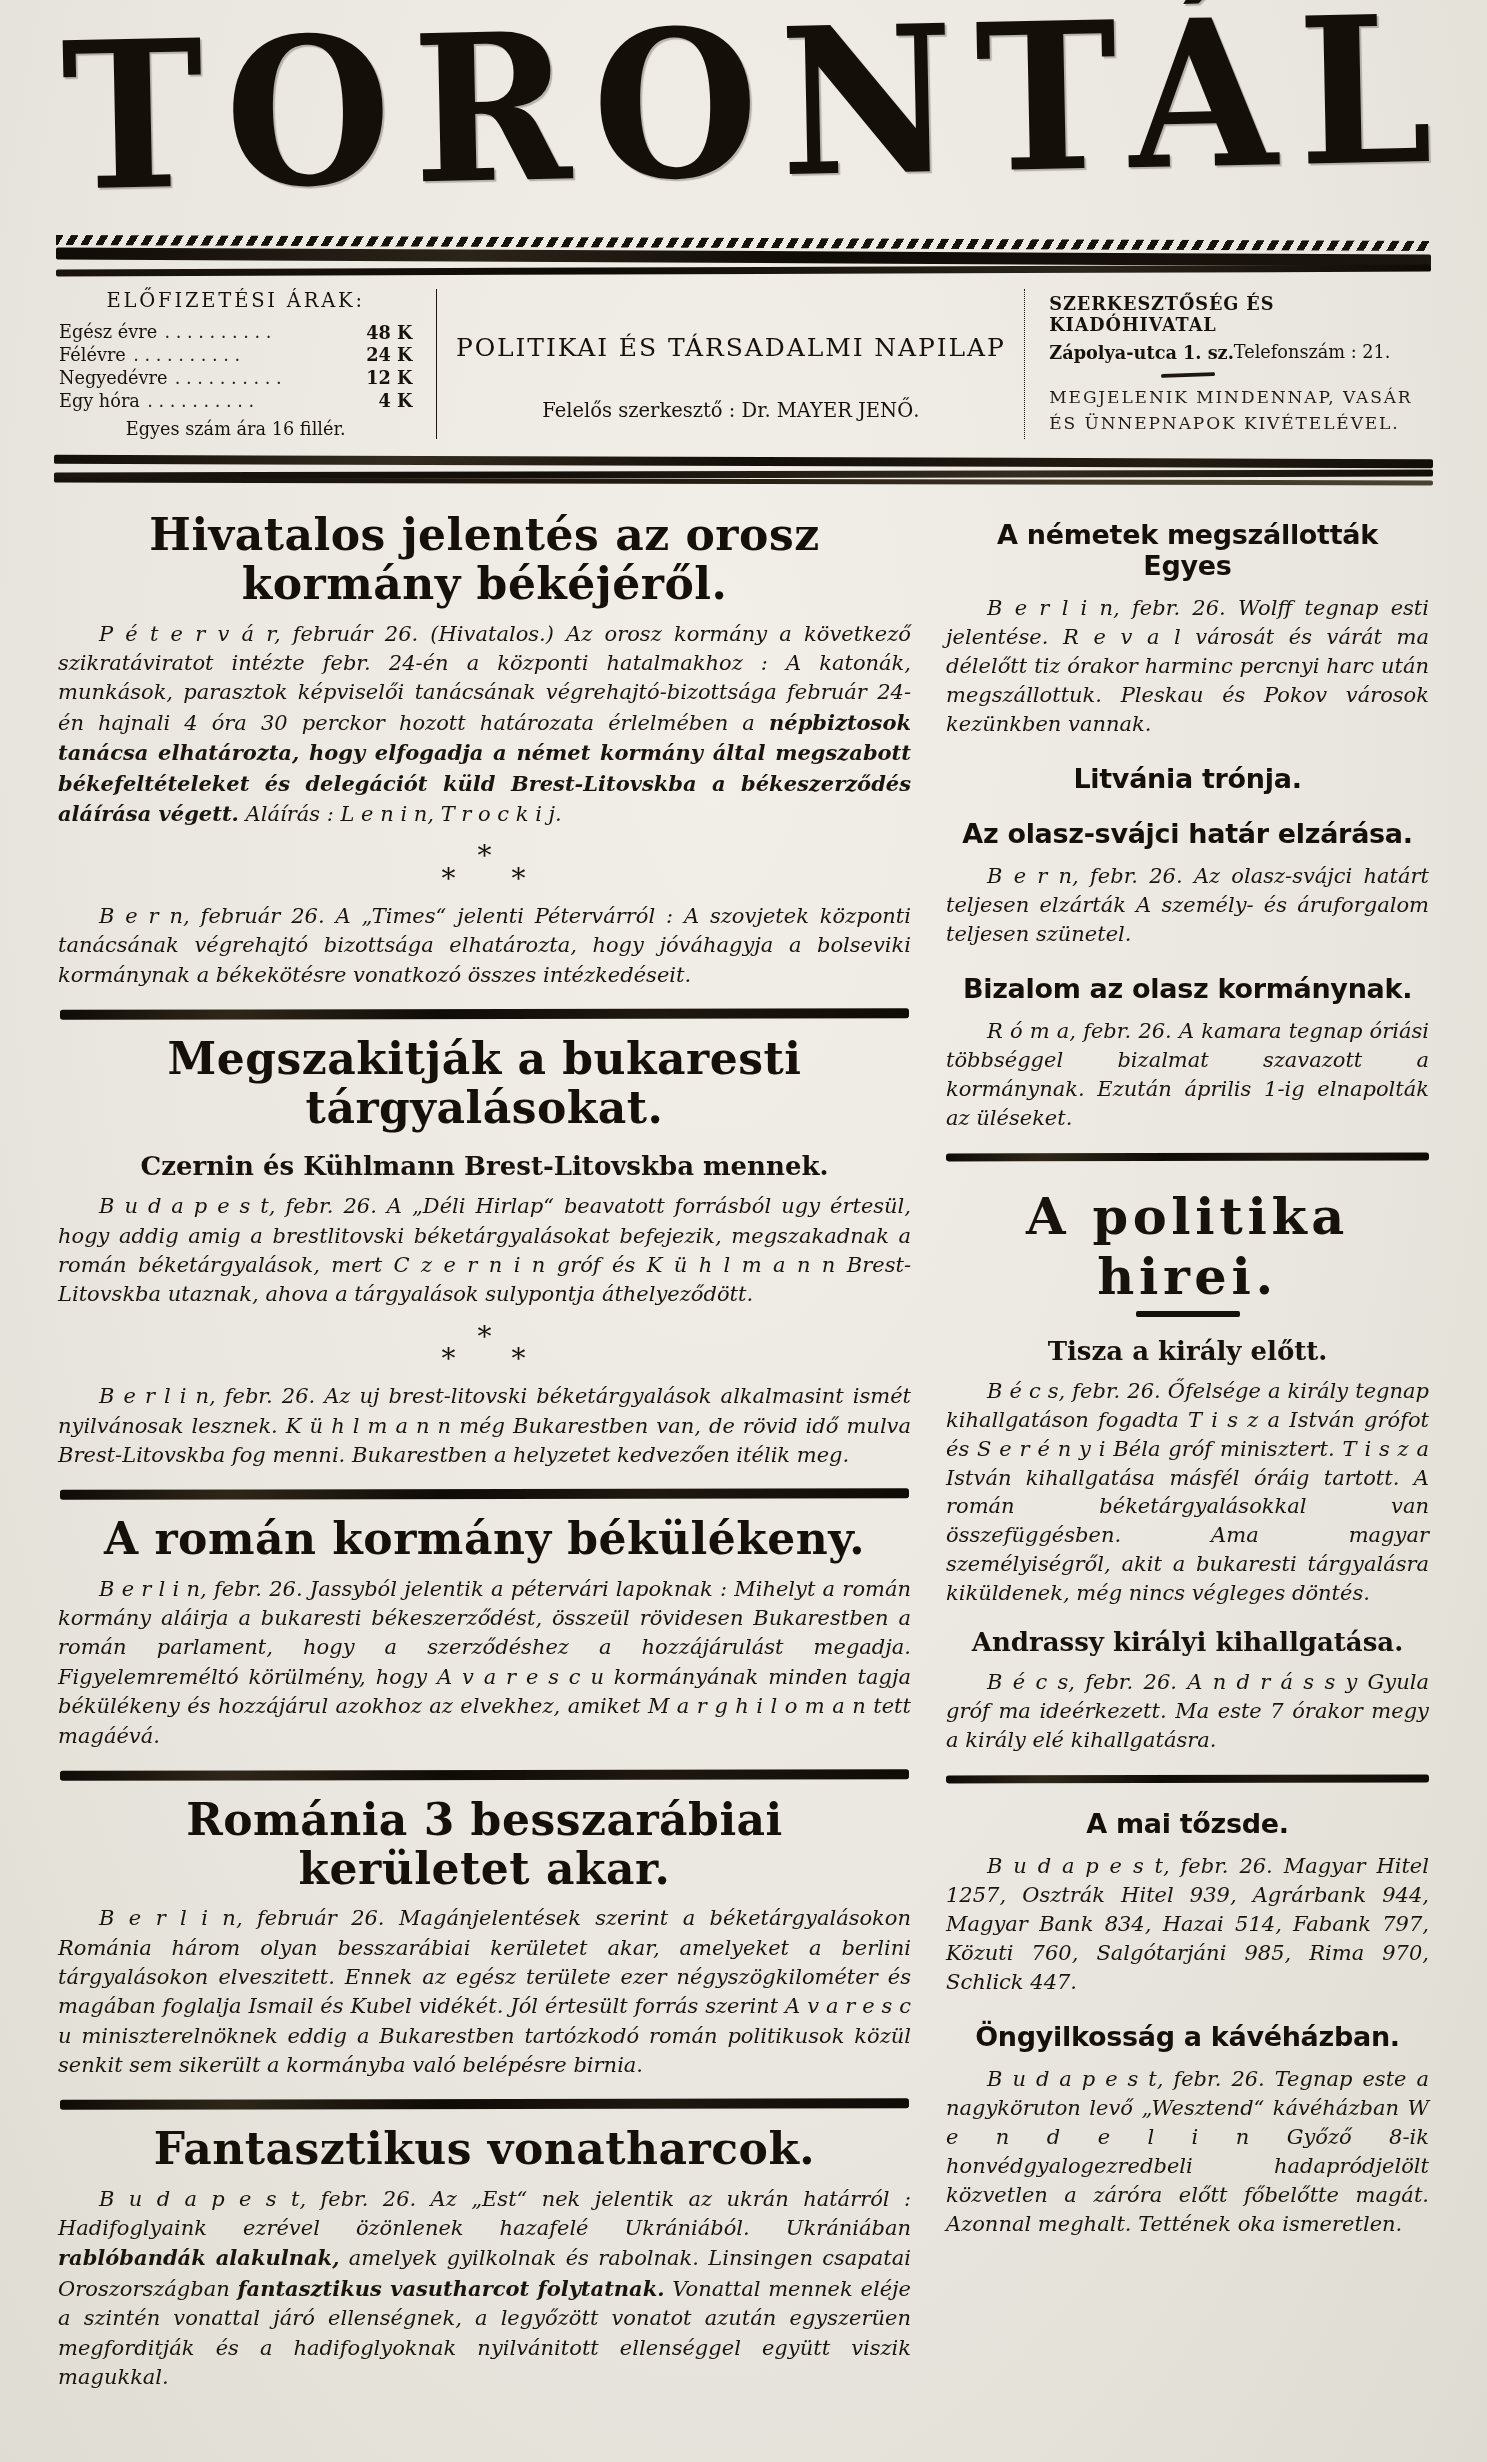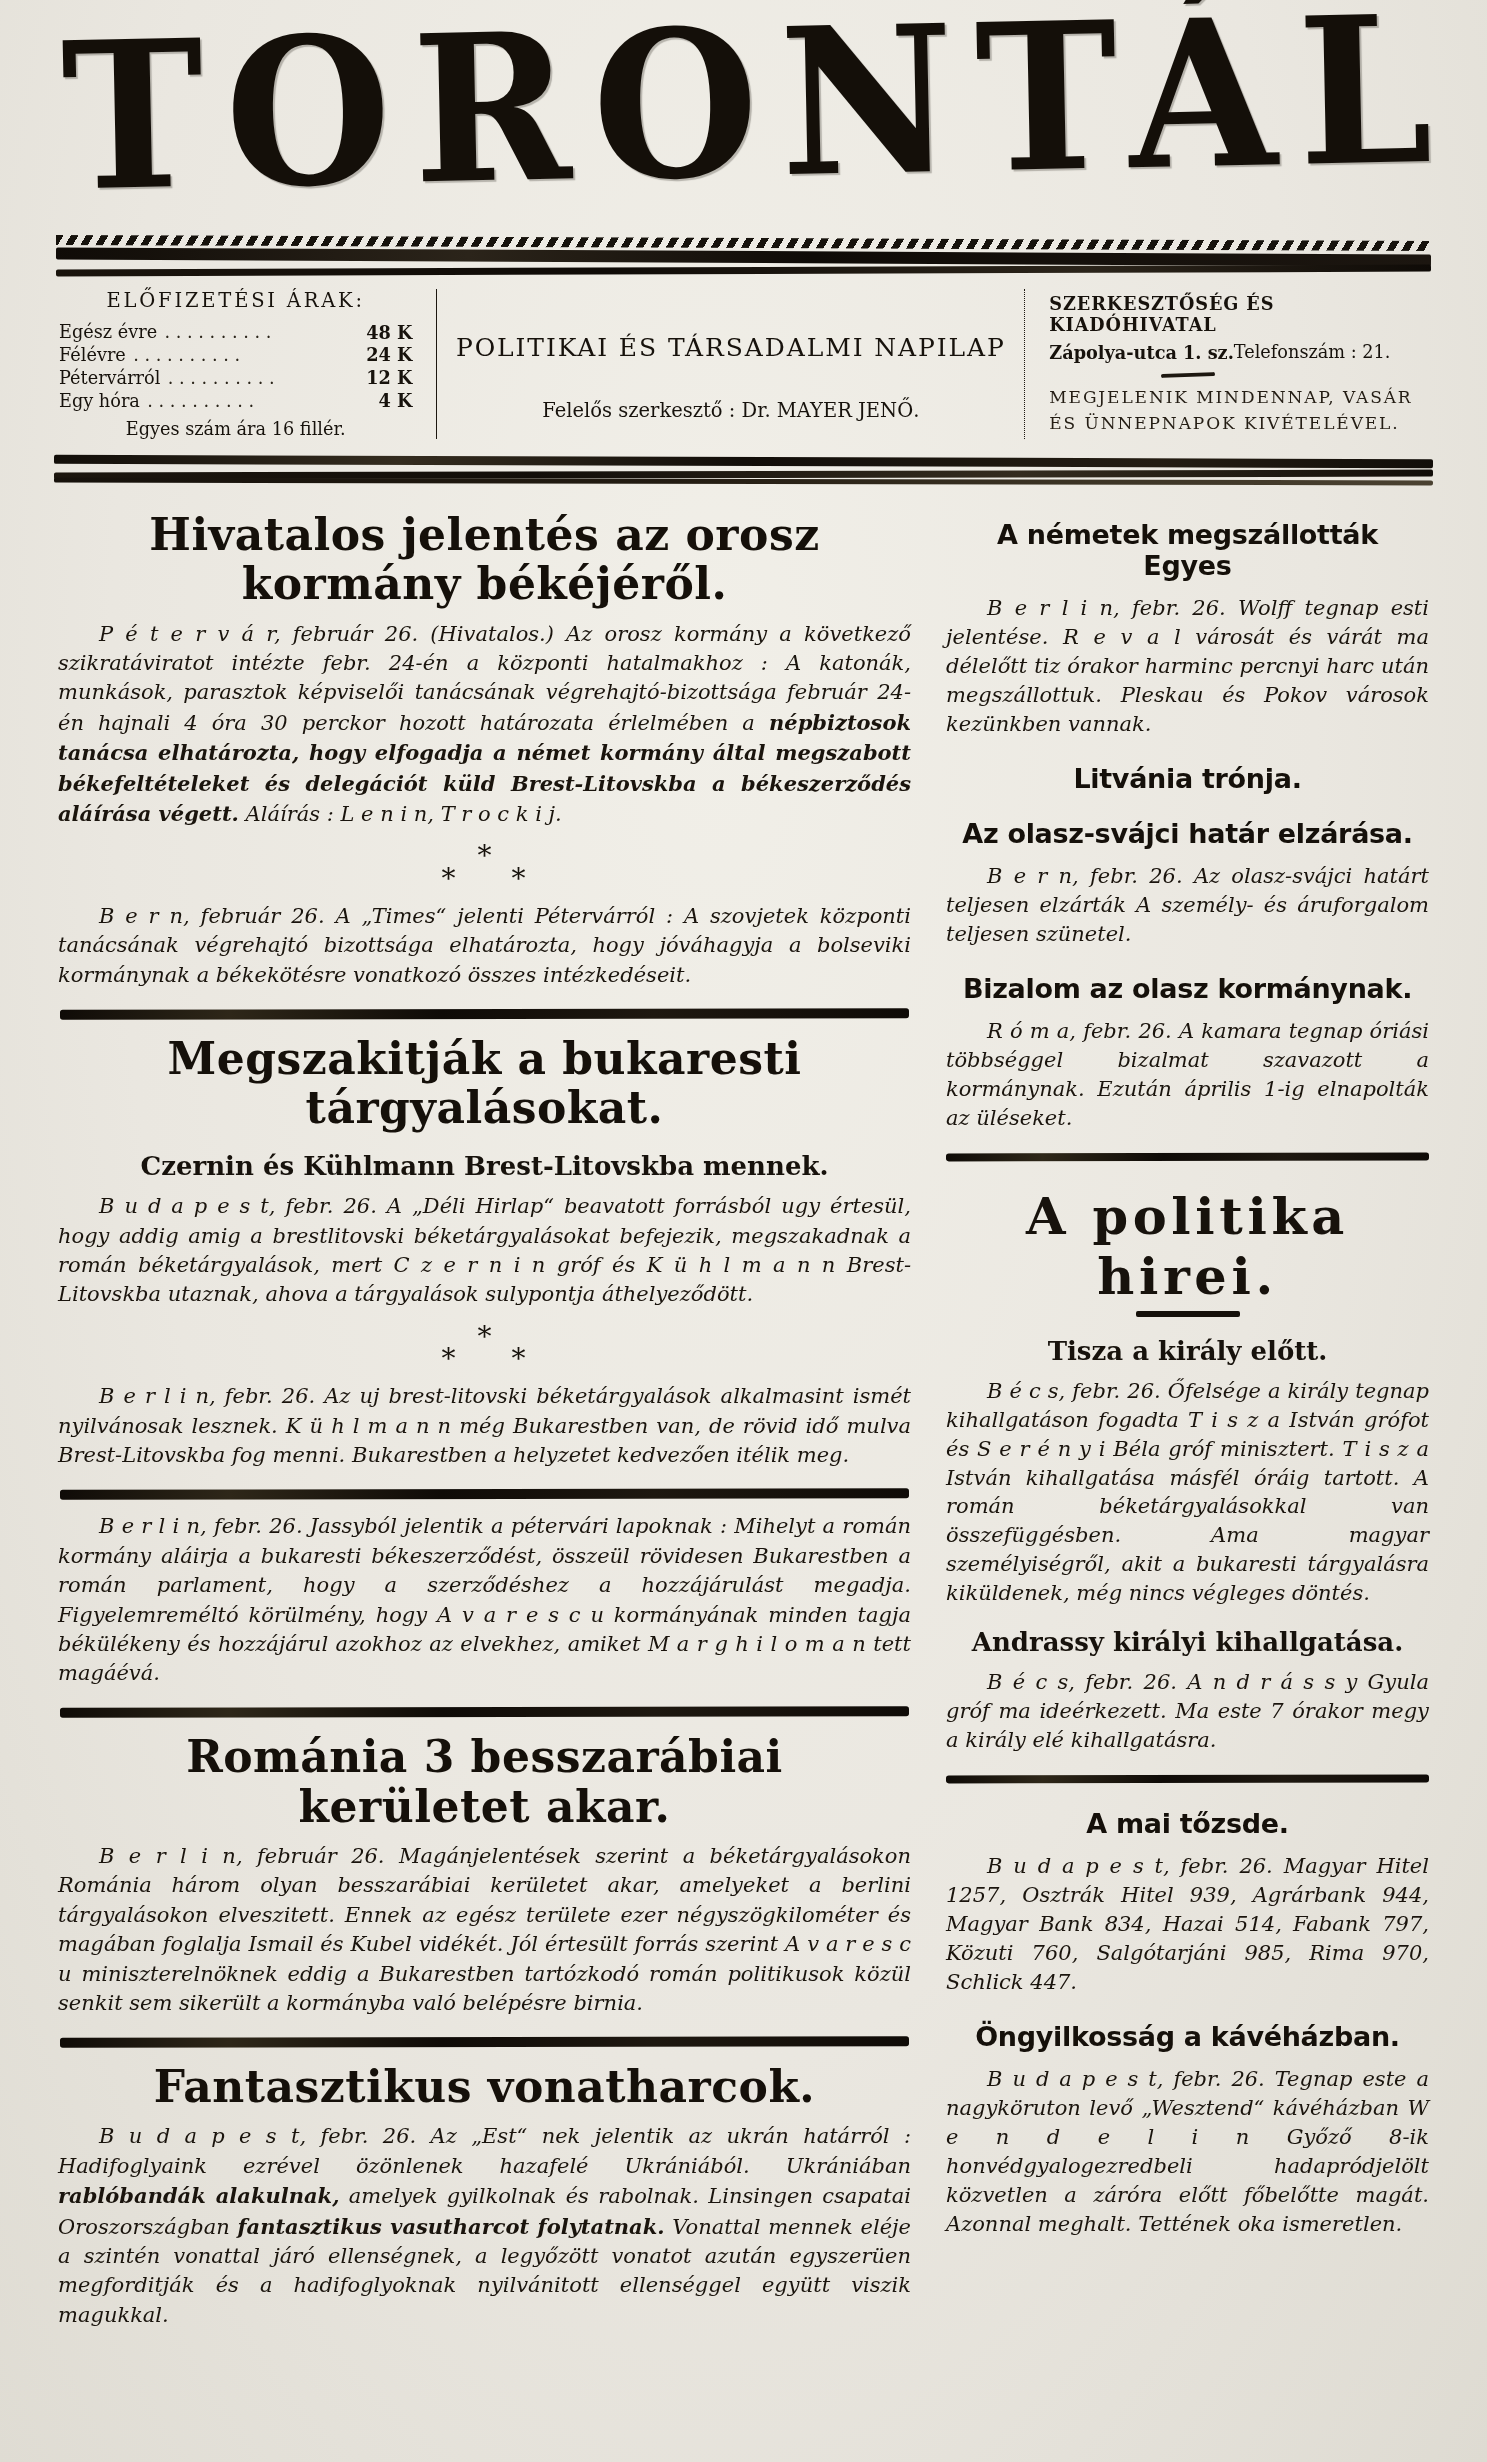"Pétervárról" span.price-label { text: Pétervárról -> Negyedévre }
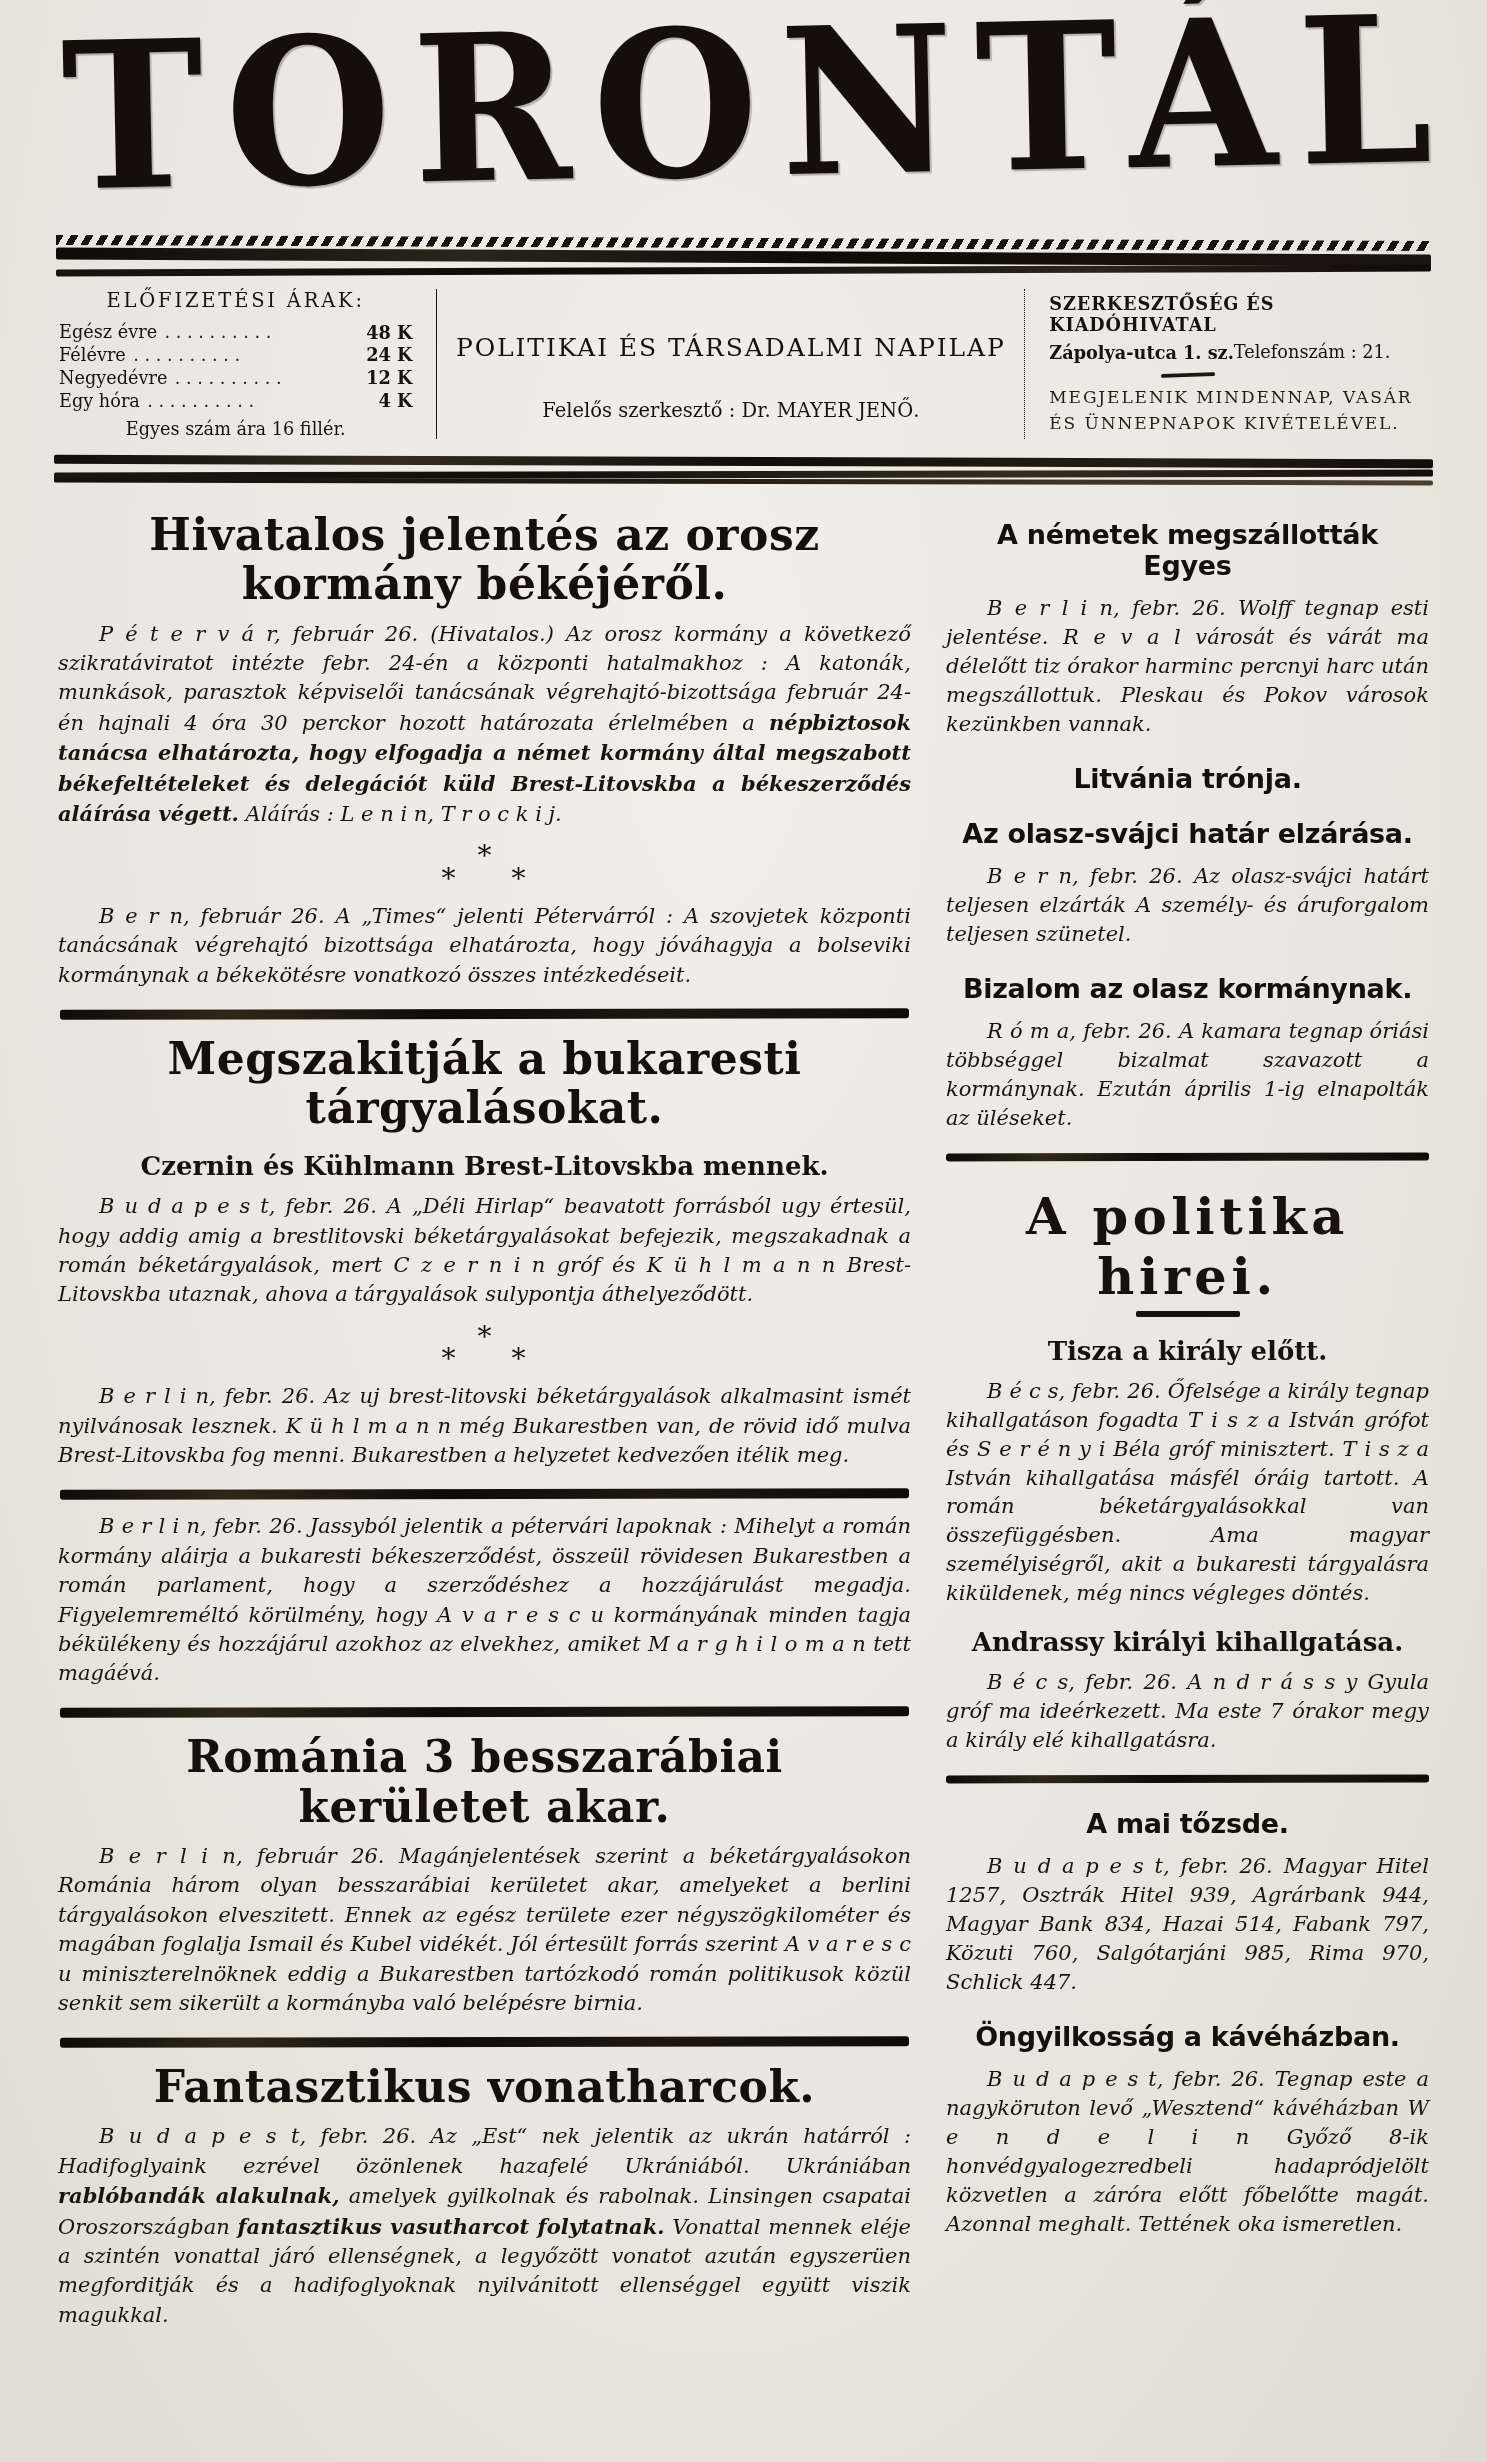"A román kormány békülékeny." h2.headline { html: none -> <h2>A román kormány békülékeny.</h2> }
